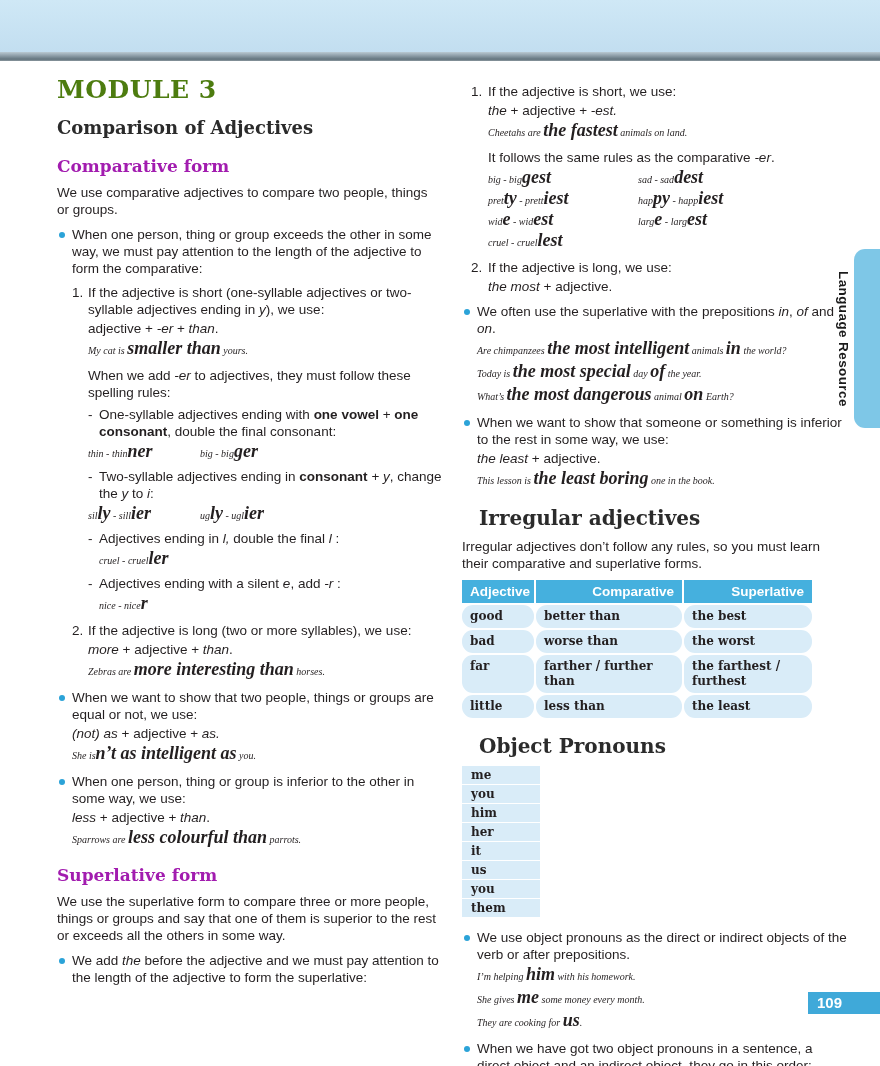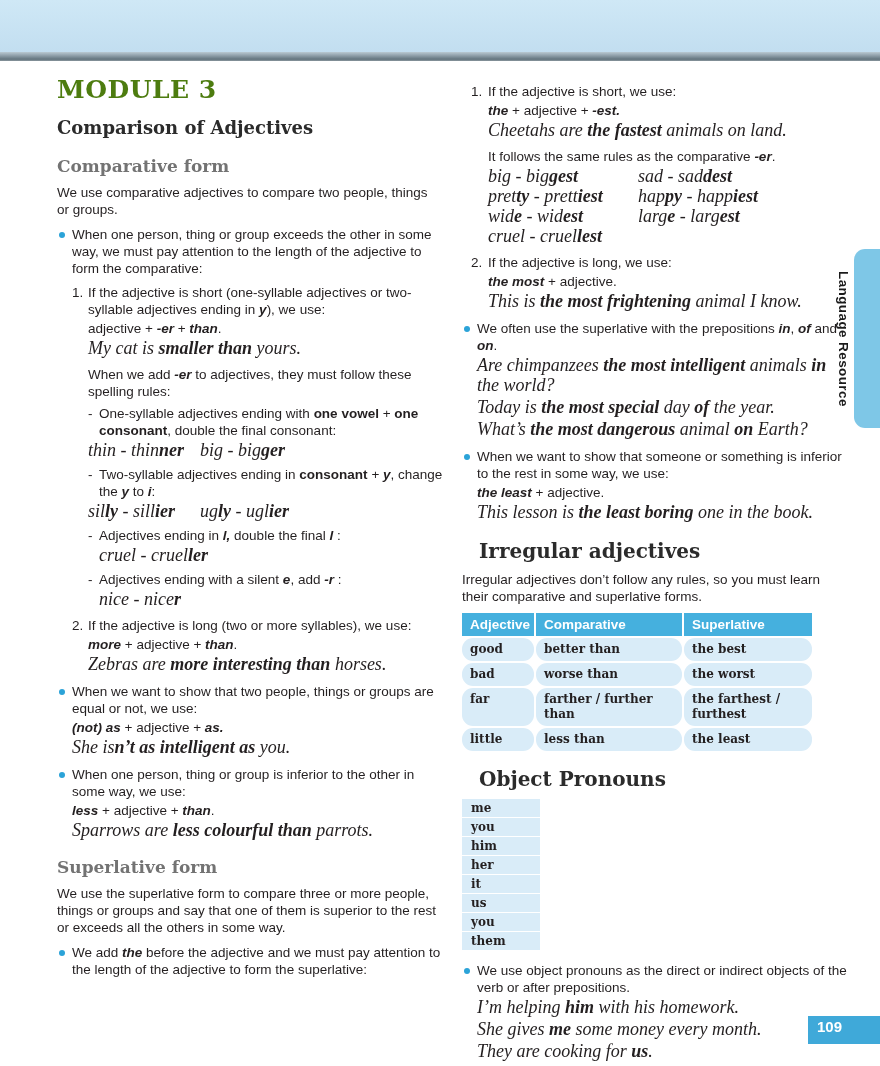"the" .r-bi { font-weight: bold -> normal }
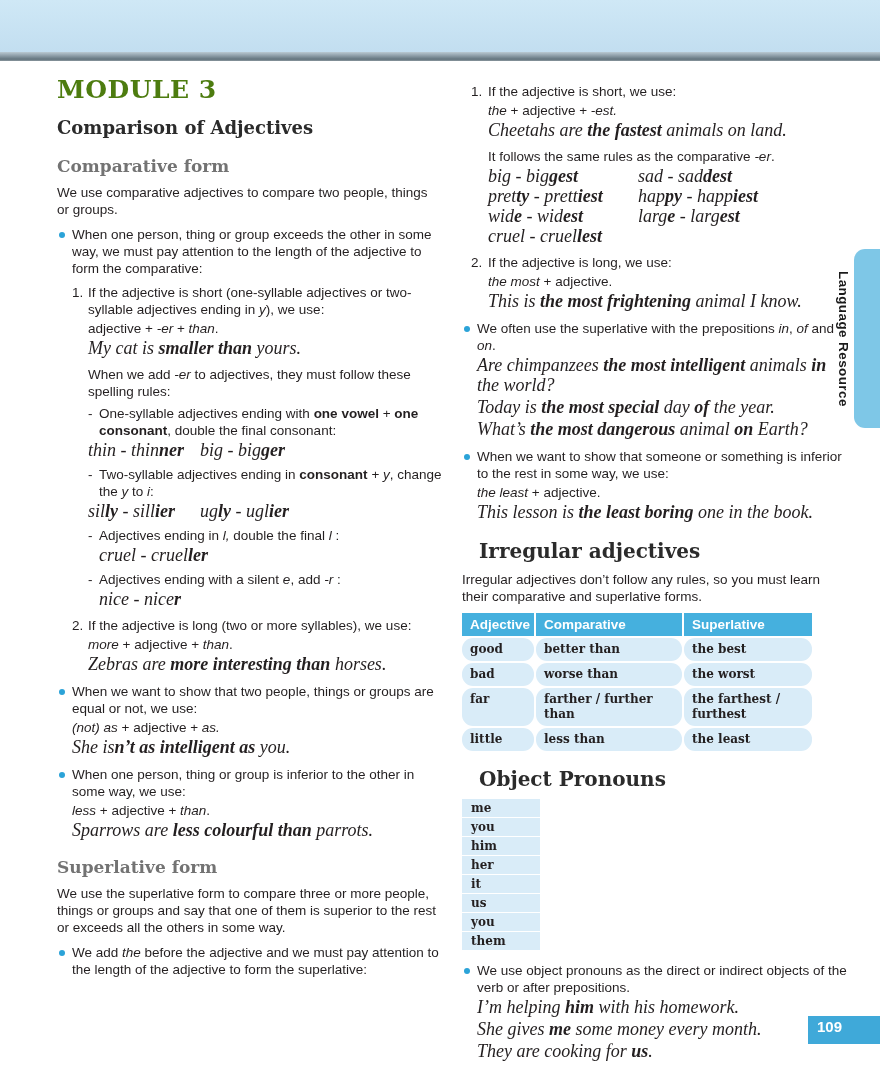"Cheetahs are" .r-i { font-size: 18px -> 10px }
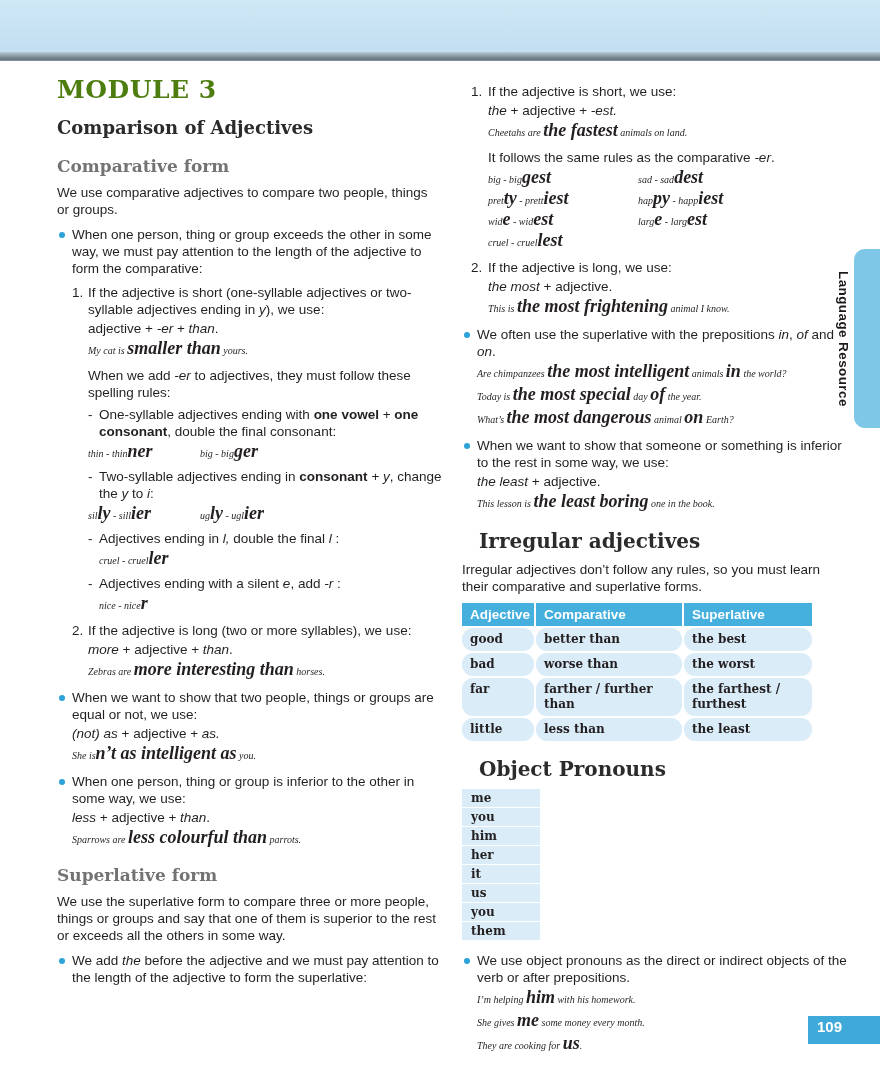"Comparative form" .k-h3 { color: #737373 -> #a21caf }
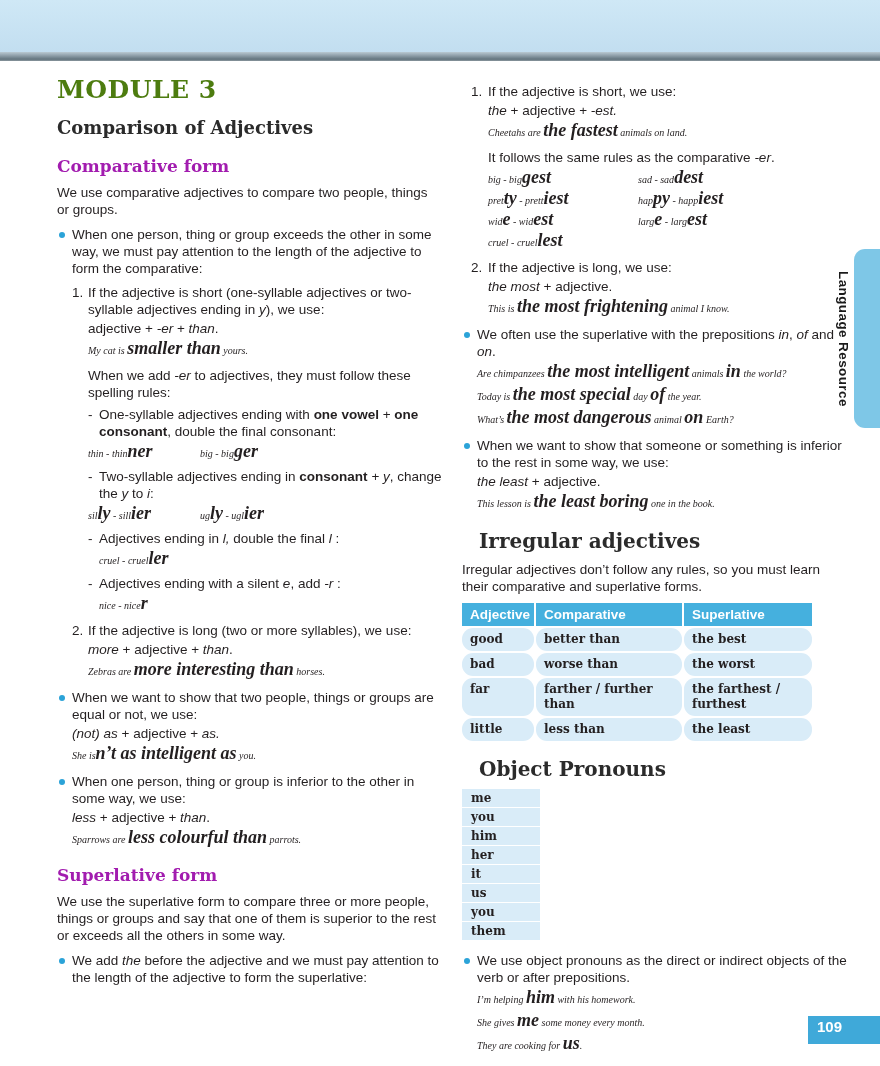"This is the most frightening" div.blk { html: <div><span>This is </span><span>the most frightening</span><span> animal I know.</span></div> -> none }
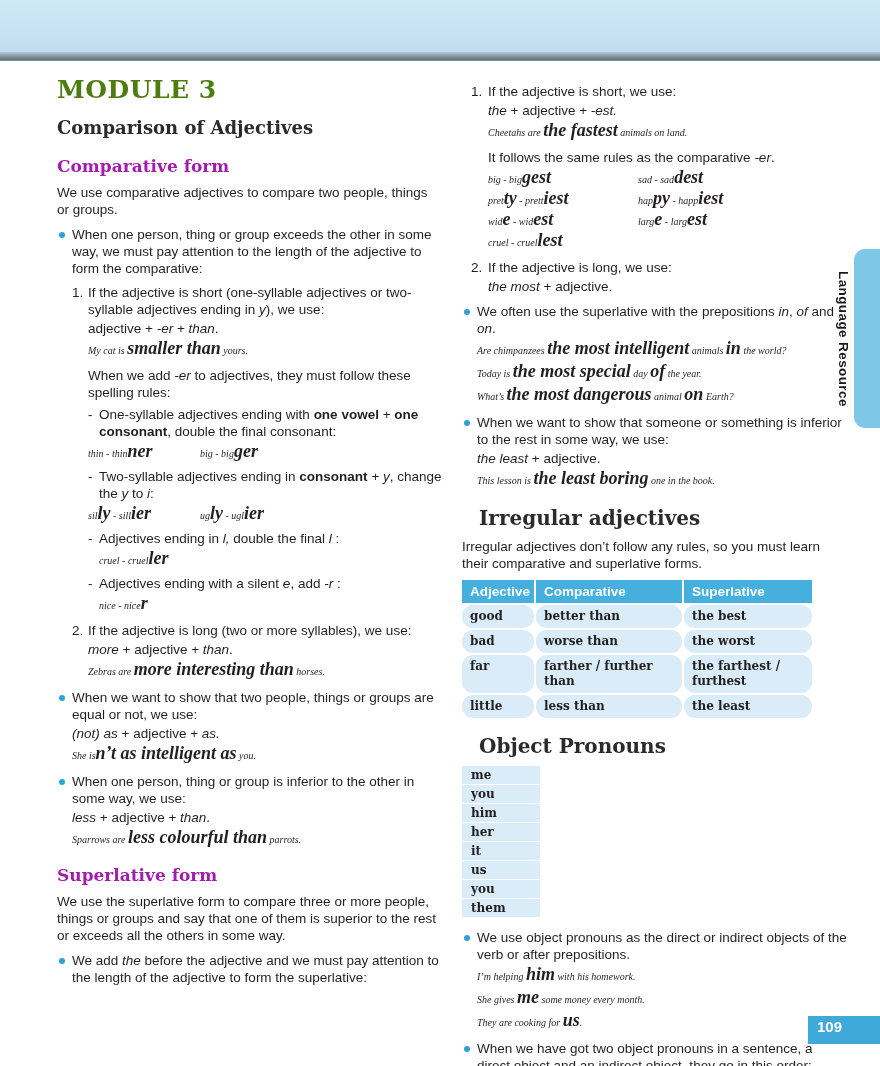"Adjective" .irr-th { text-align: none -> right }
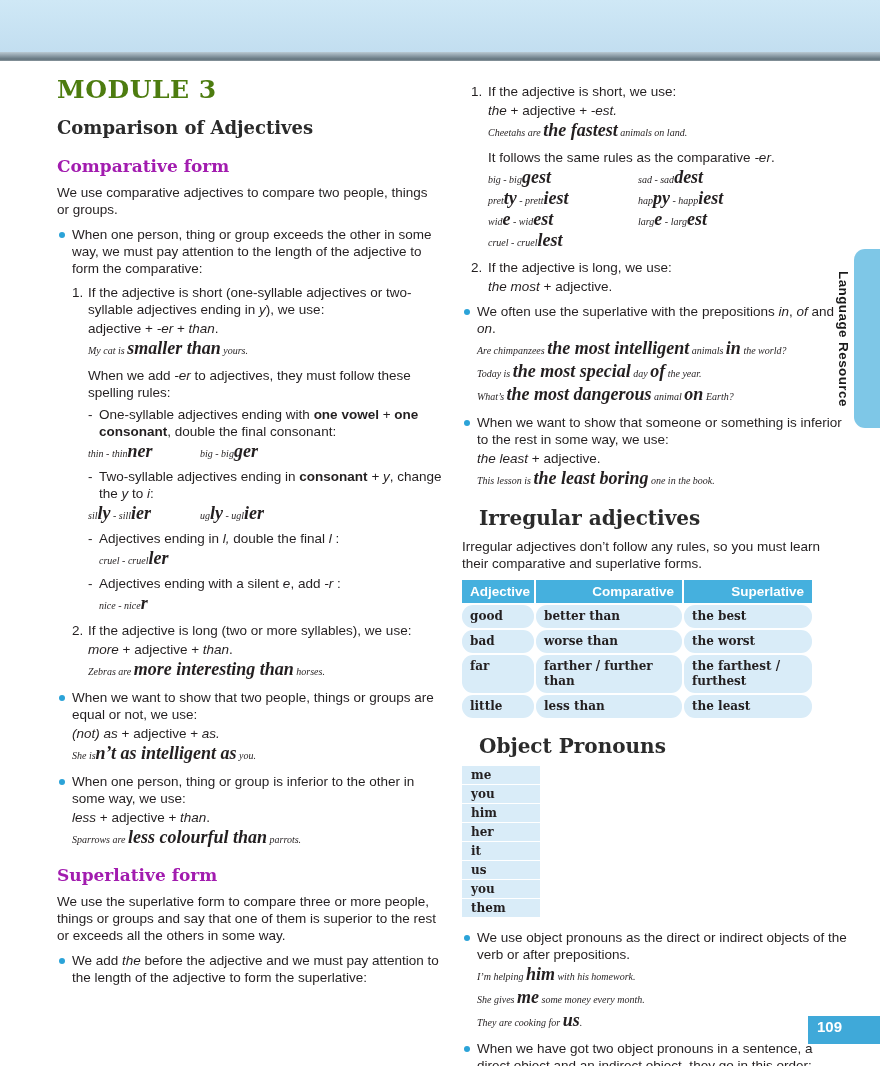"109" .page-num { height: 28px -> 22px; top: 1016px -> 992px }
